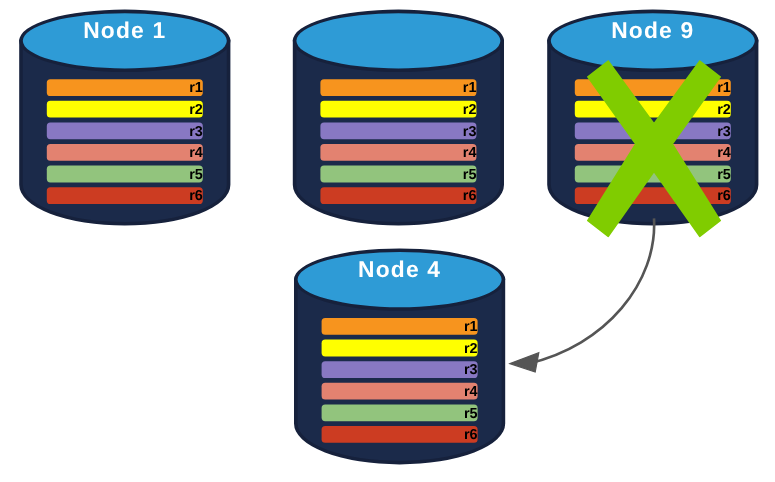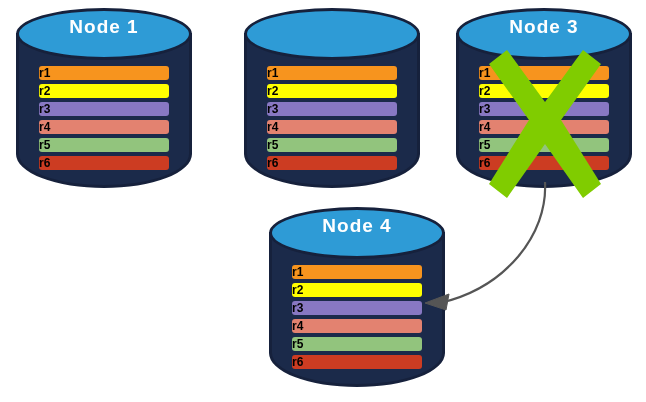"Node 3" div.node-title { text: 3 -> 9 }
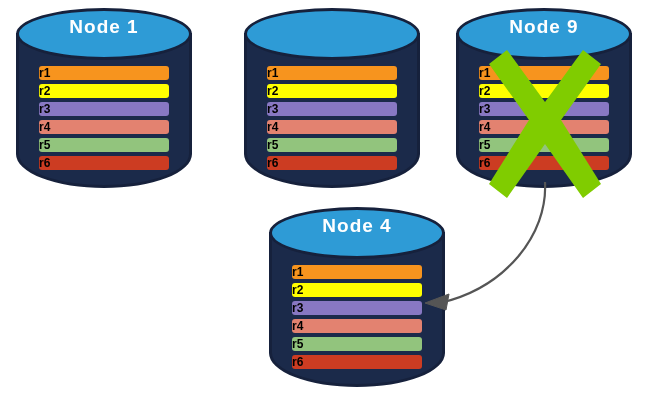"r1" .row-bar { text-align: left -> right }
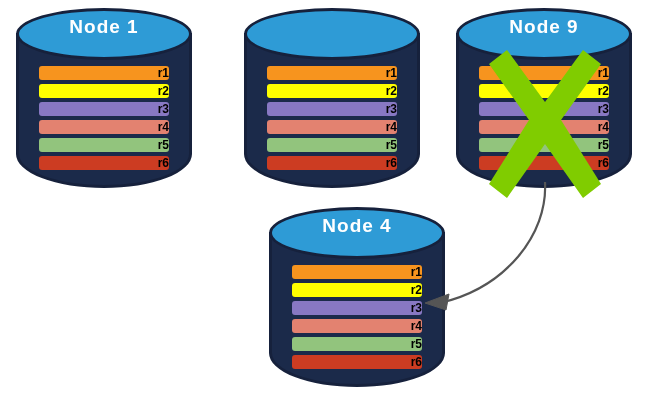"Node 4" div.node { margin-left: 24px -> none }
